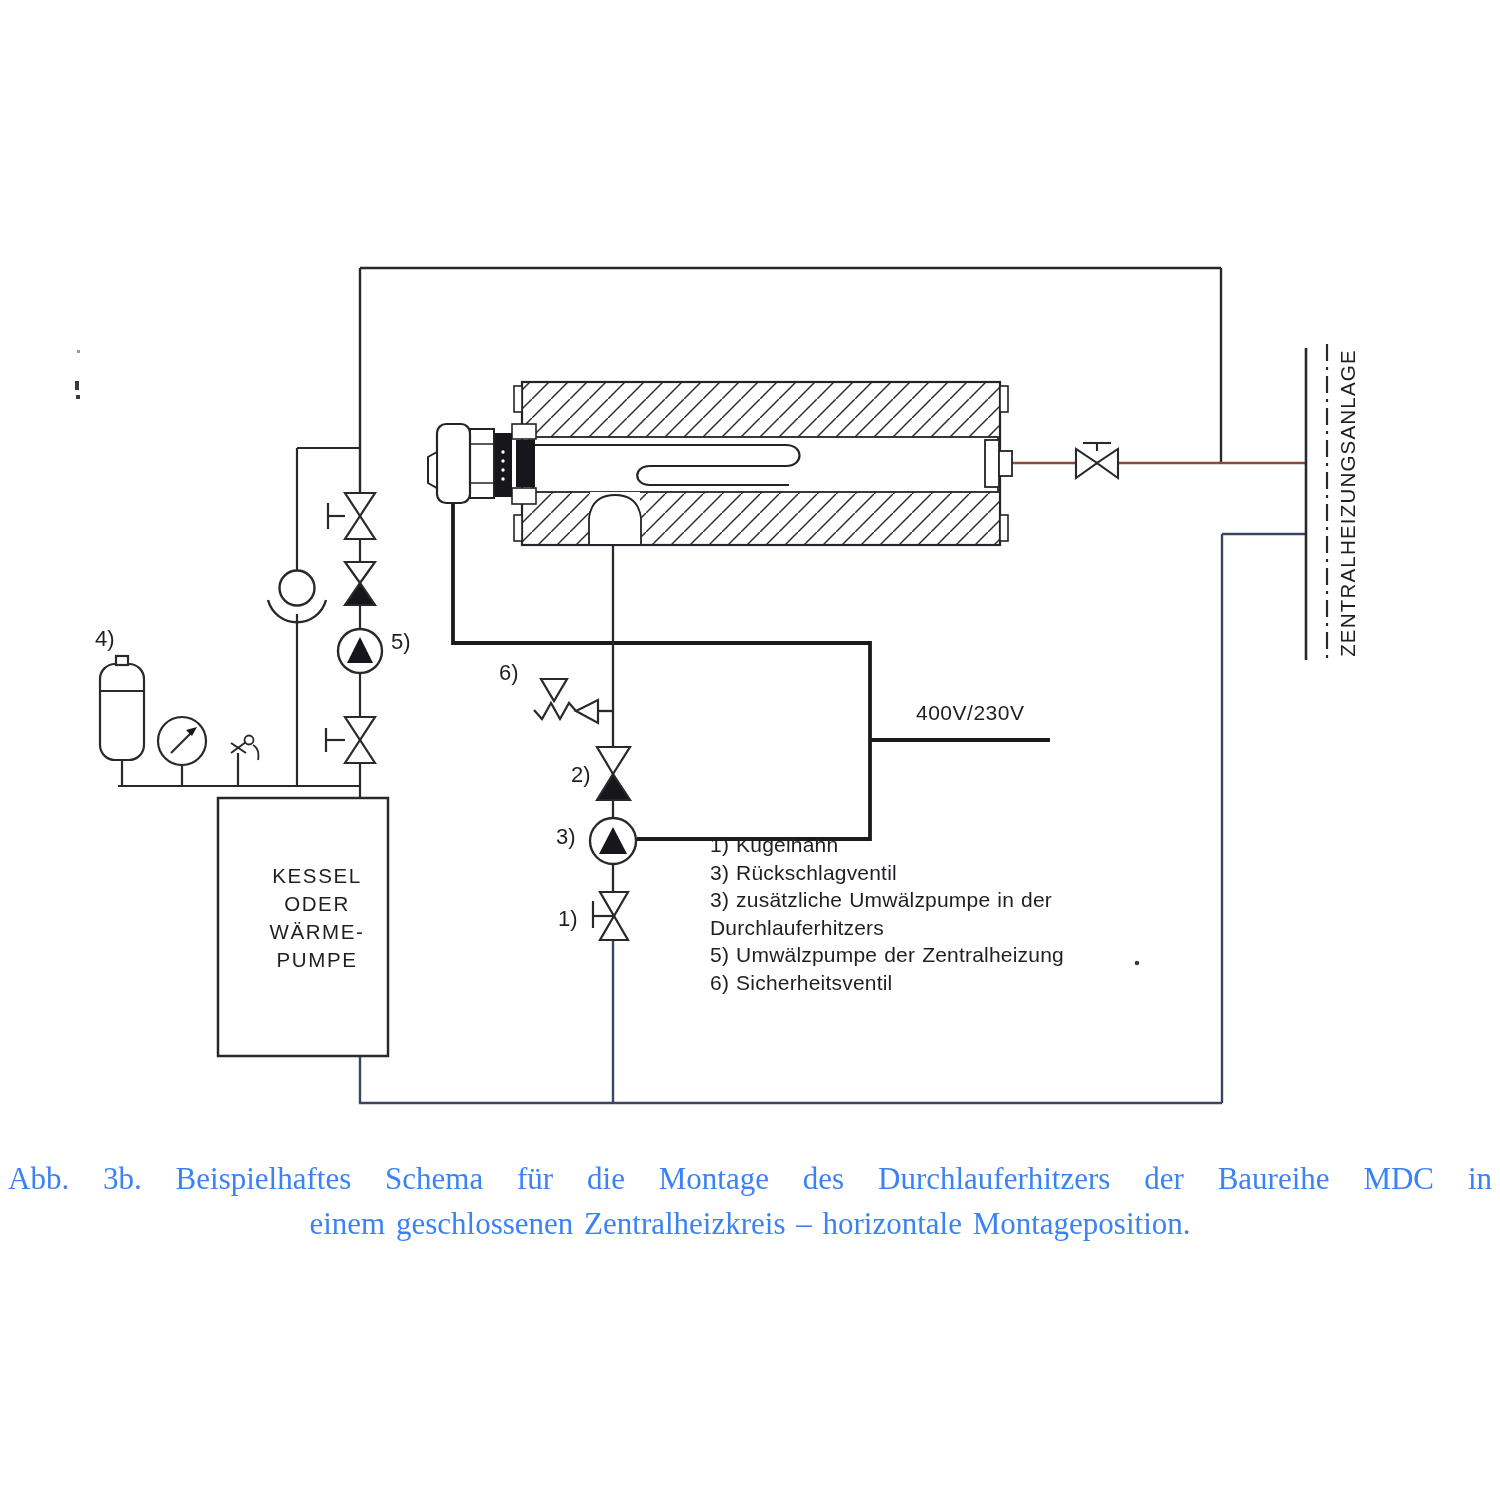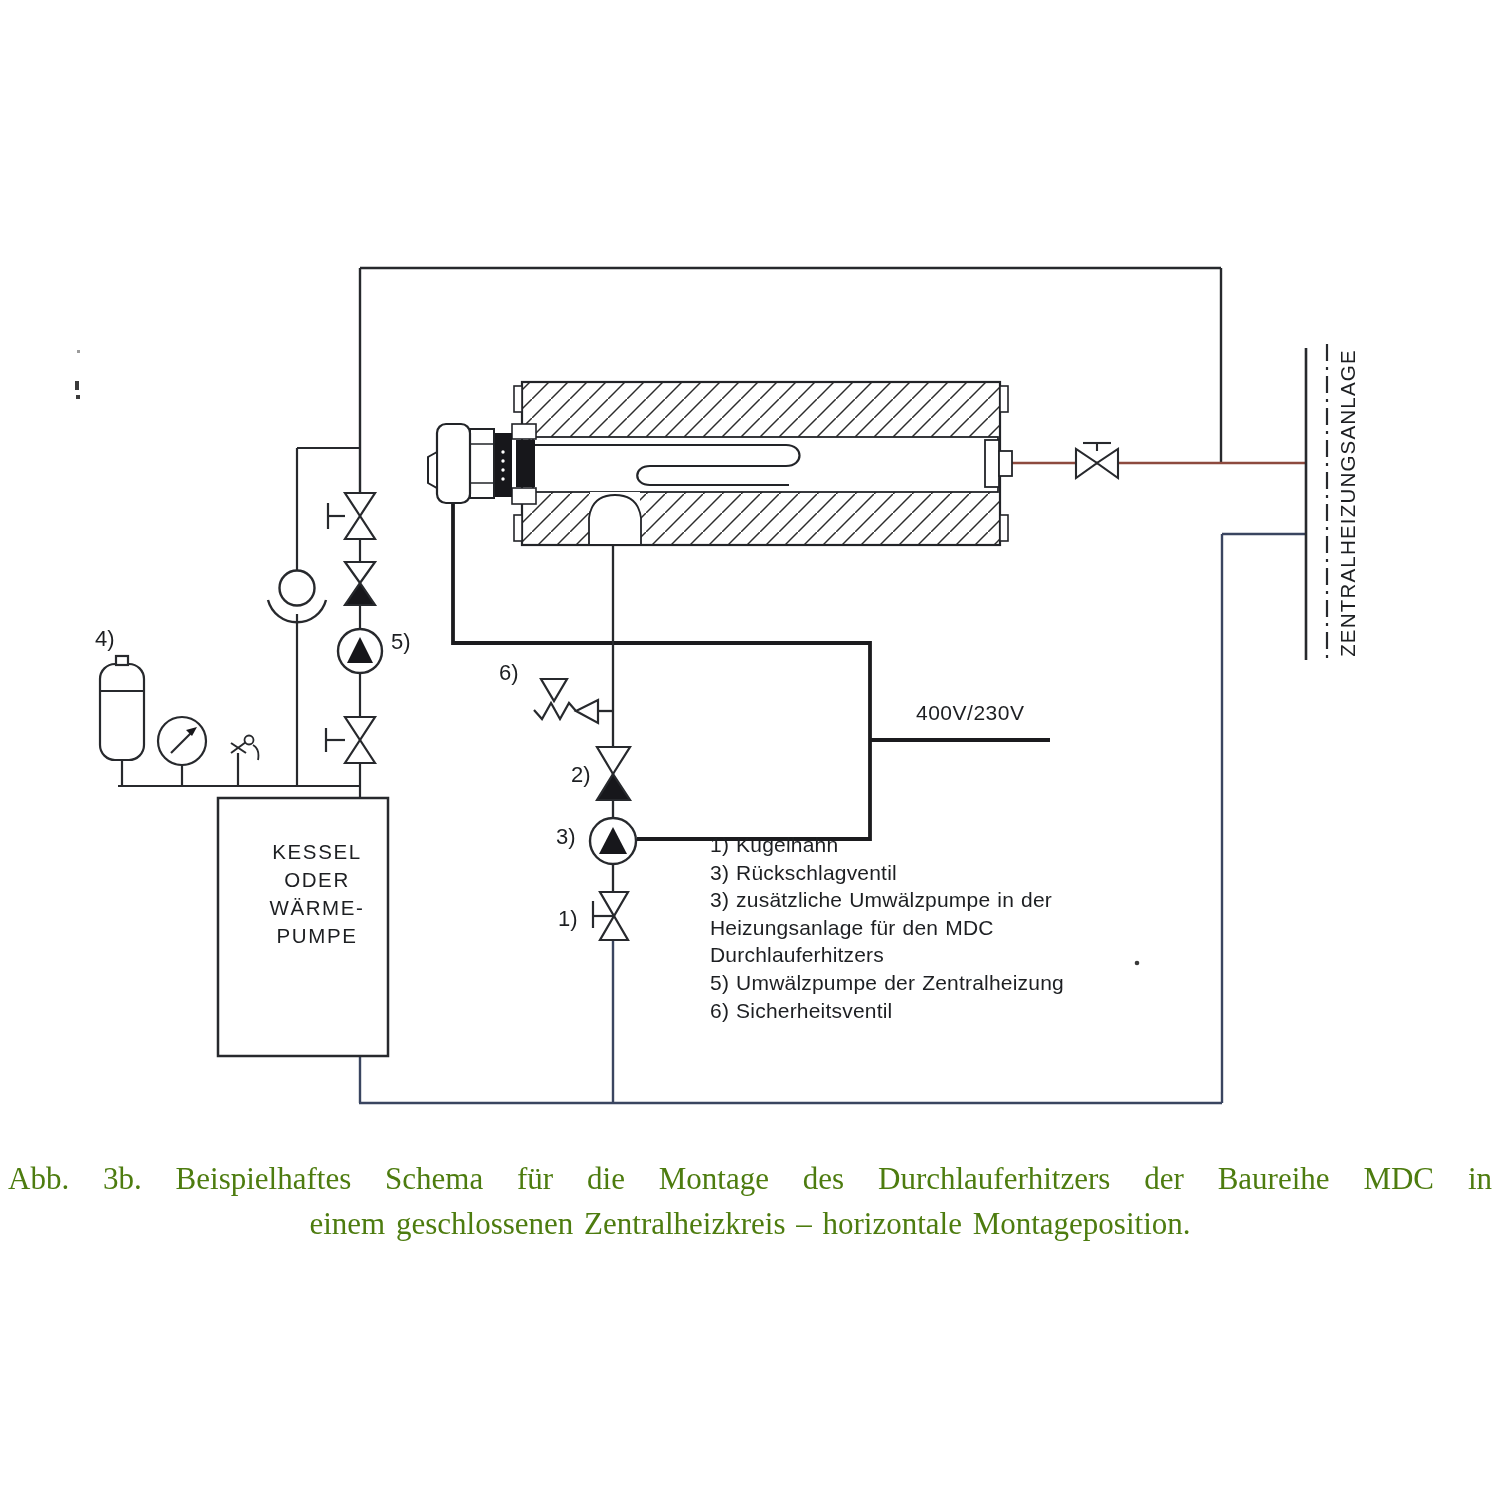"KESSEL" .boiler-text { padding-top: 40px -> 64px }
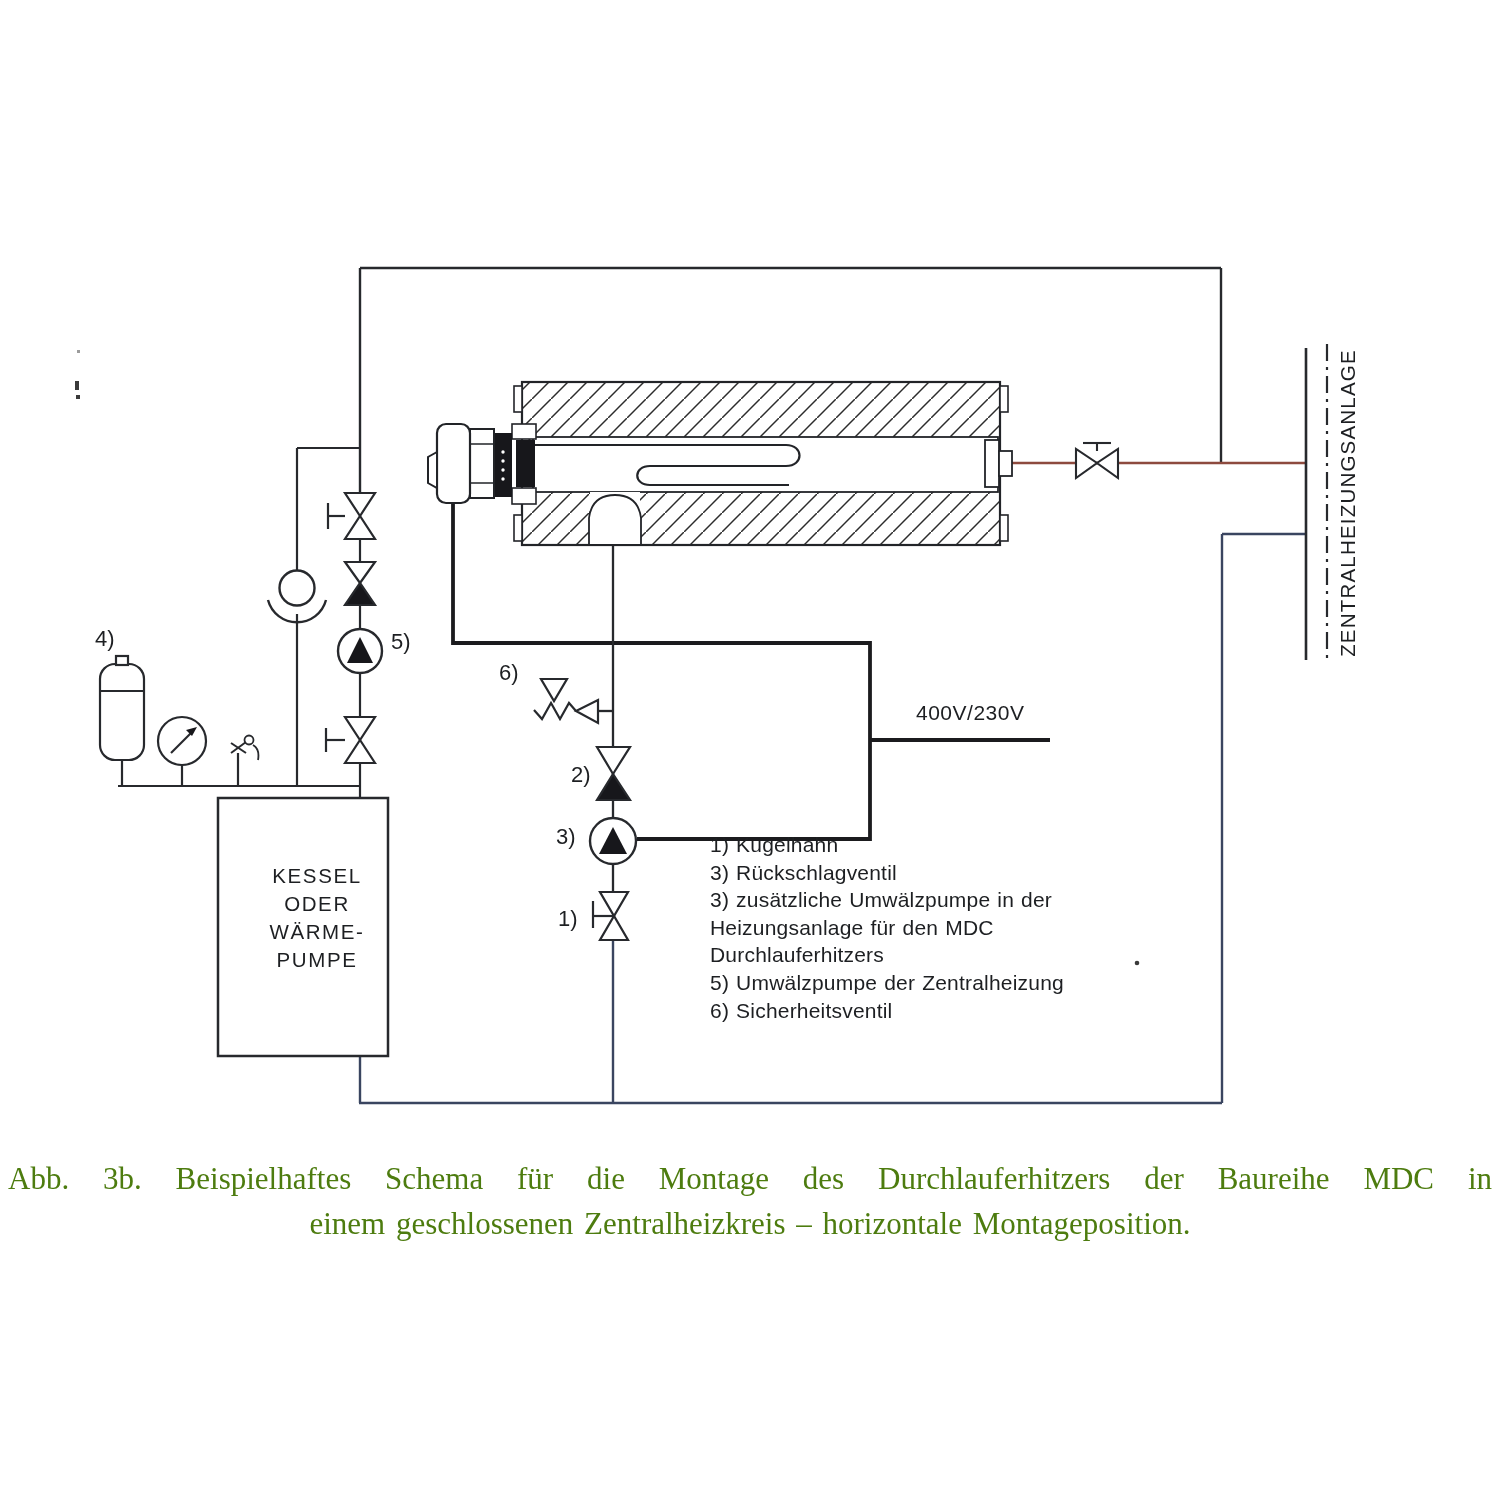"Heizungsanlage für den MDC" div.lg { html: <div>Heizungsanlage für den MDC</div> -> none }
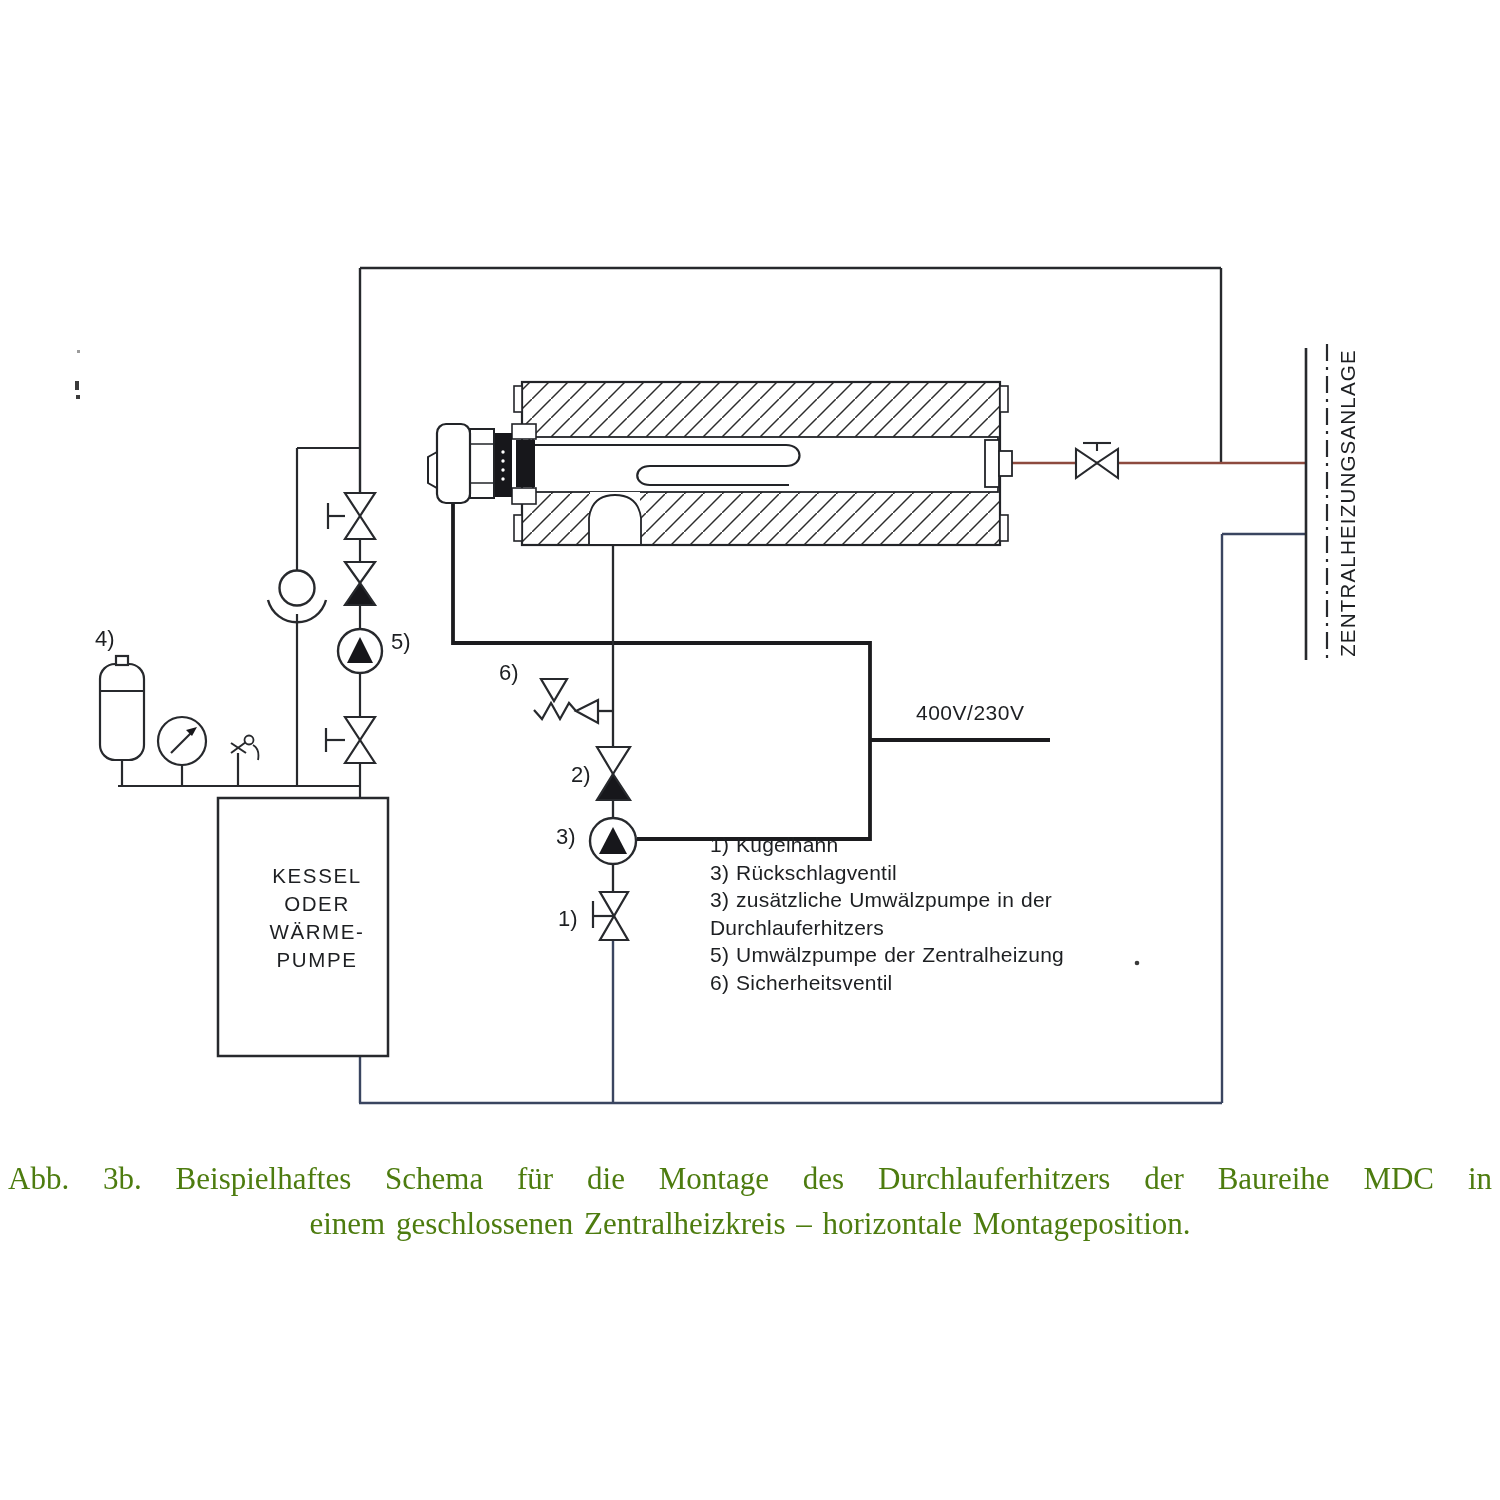"Abb. 3b. Beispielhaftes Schema für" .caption { color: #4d7c0f -> #3b82f6 }
